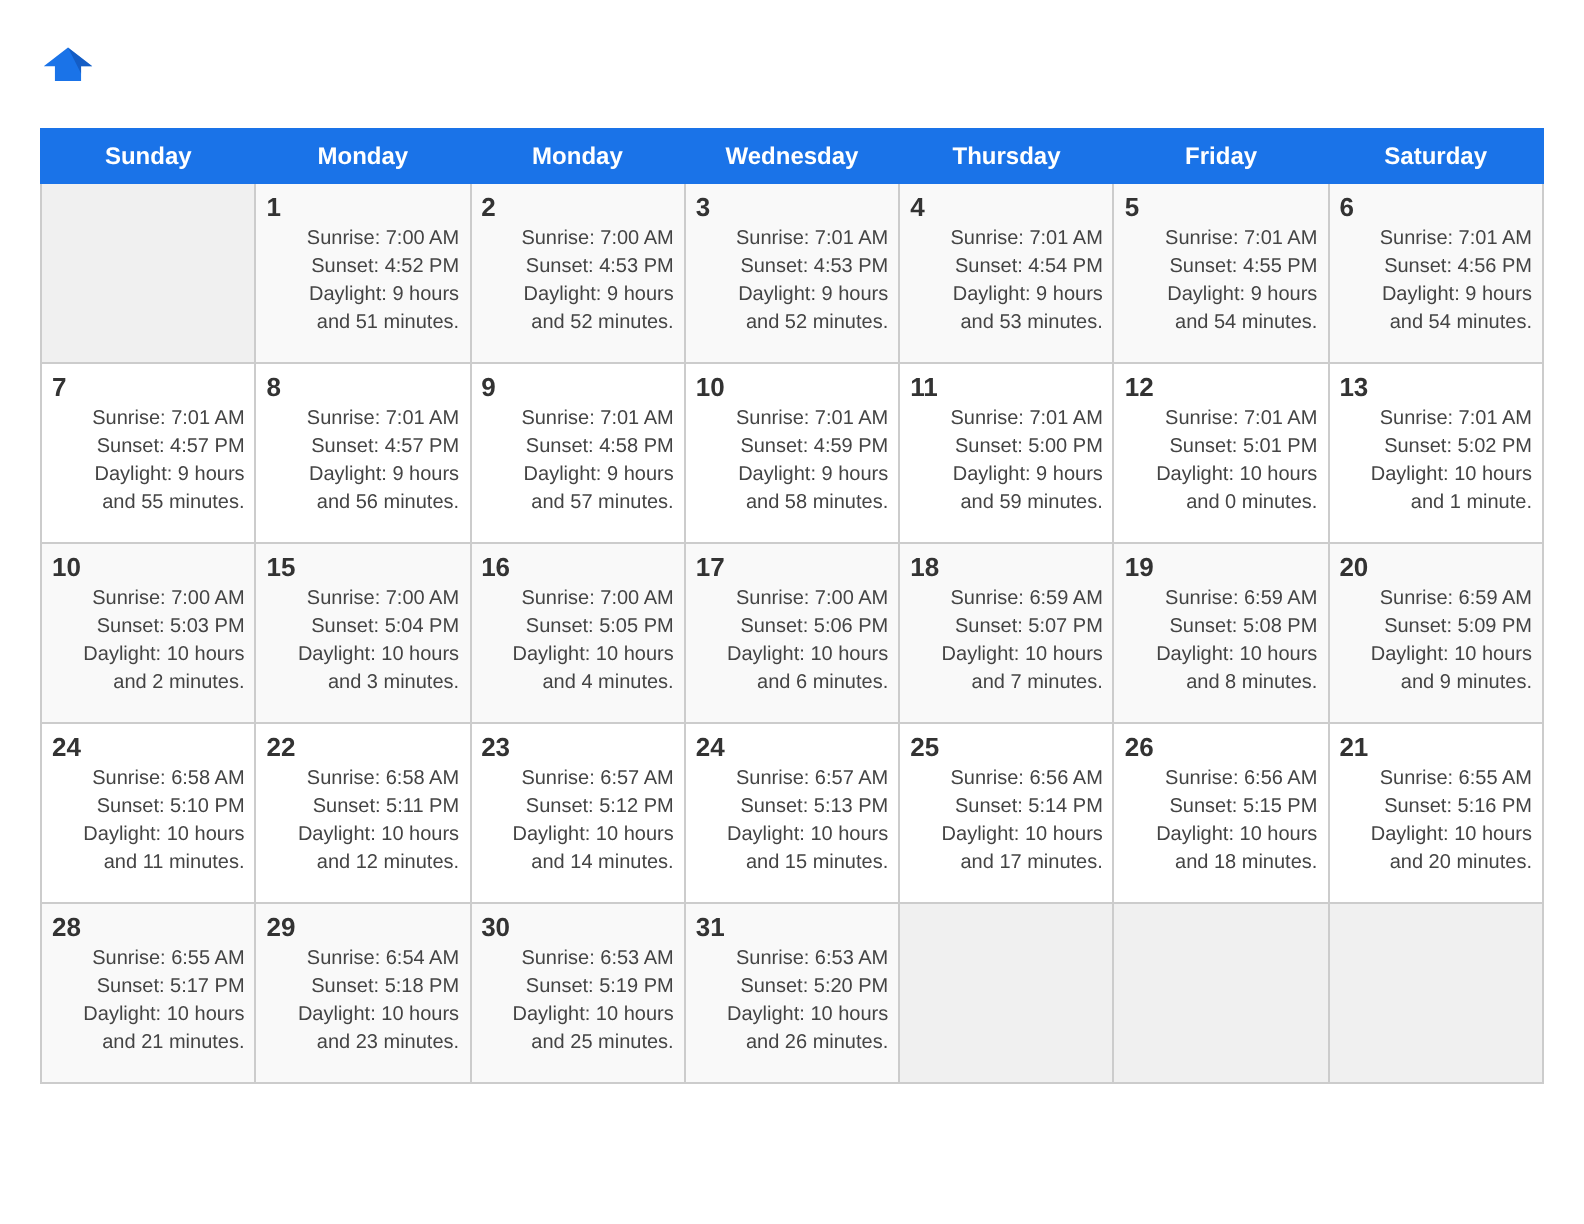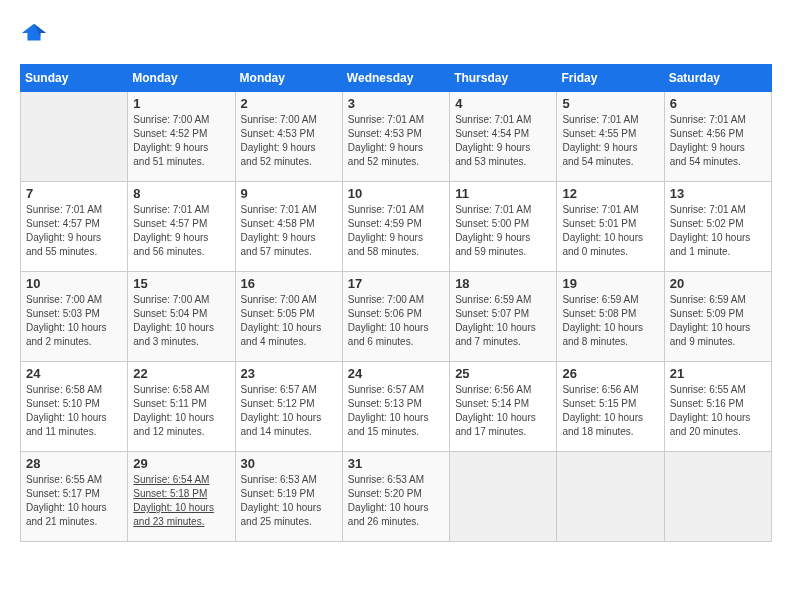"Sunday" thead tr th { text-align: left -> center }
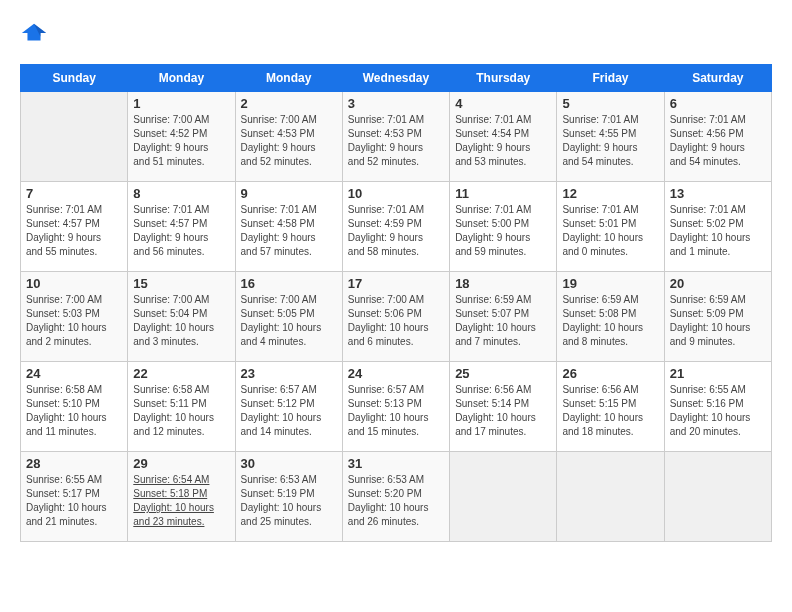"Sunrise: 7:00 AM" .day-info { text-align: none -> right }
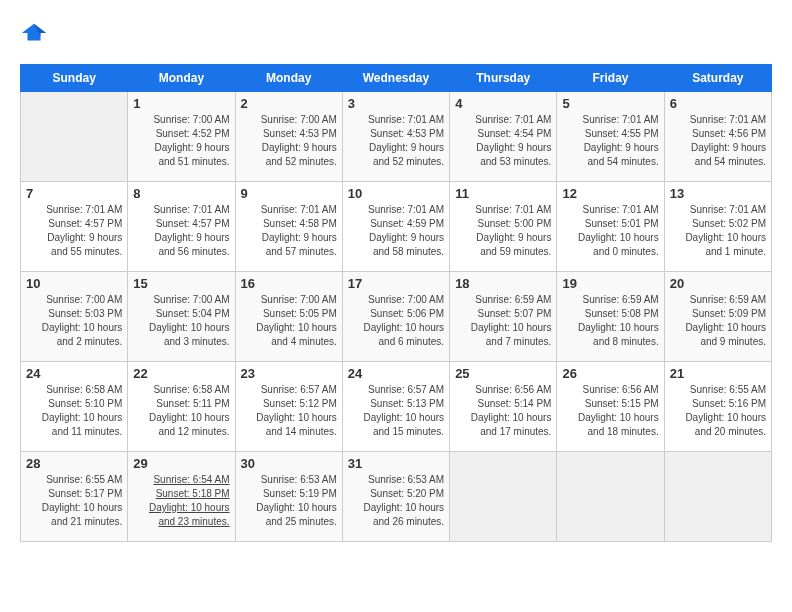"Sunrise: 6:54 AM" div.day-info { text-decoration: underline -> none }
